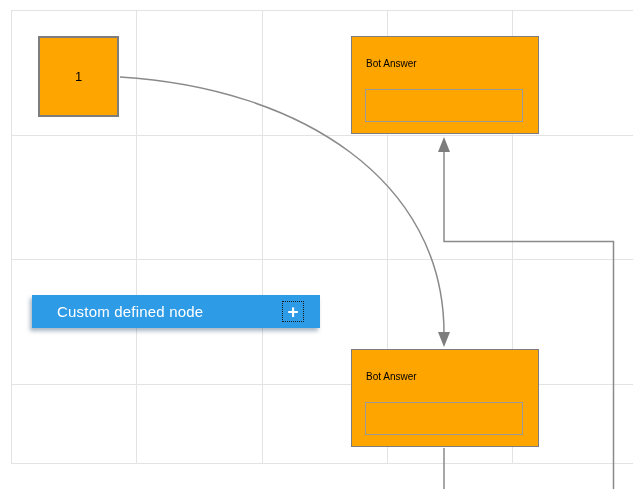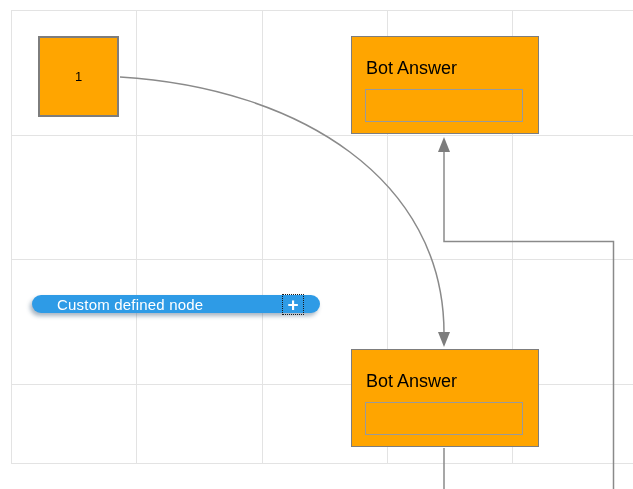"Bot Answer" .node-bot .bot-title { font-size: 18px -> 10px }
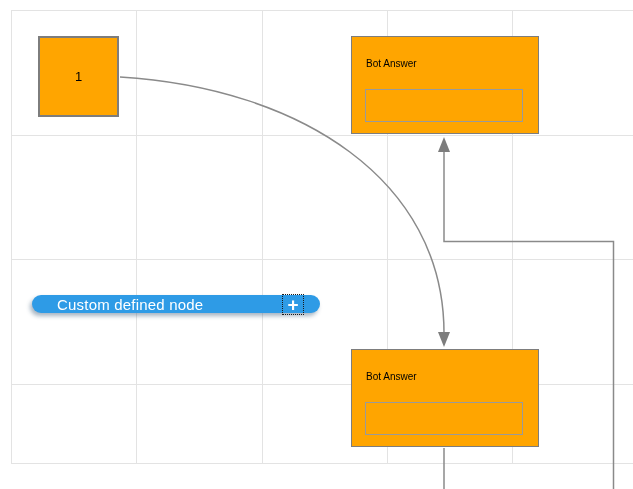"Custom defined node" .custom-node { border-radius: 10px -> 0; height: 18px -> 33px }
